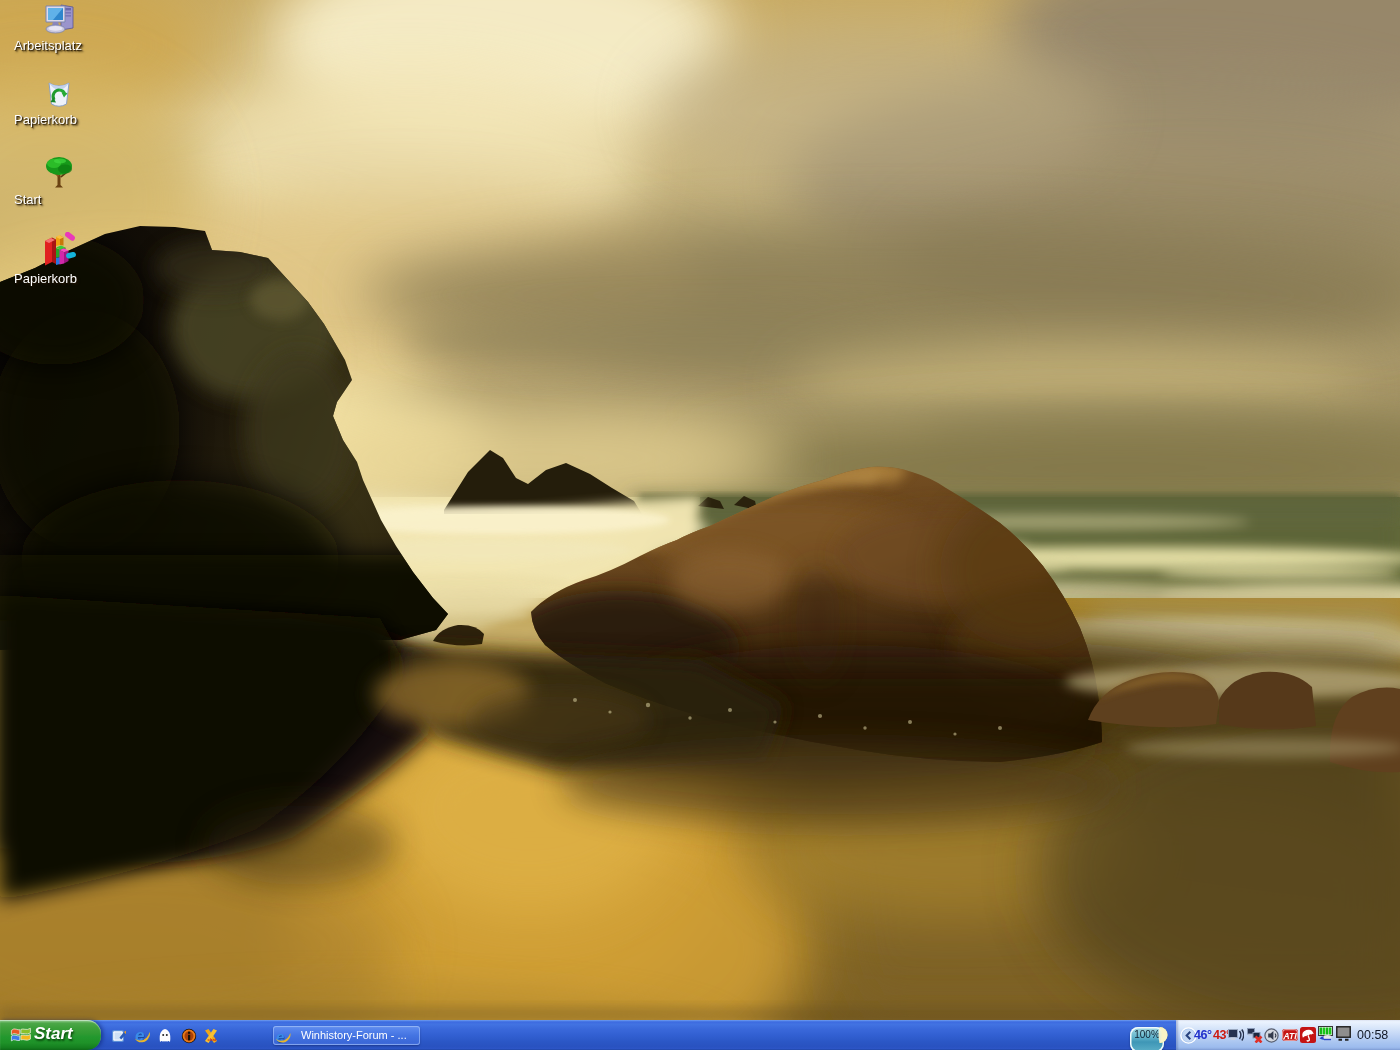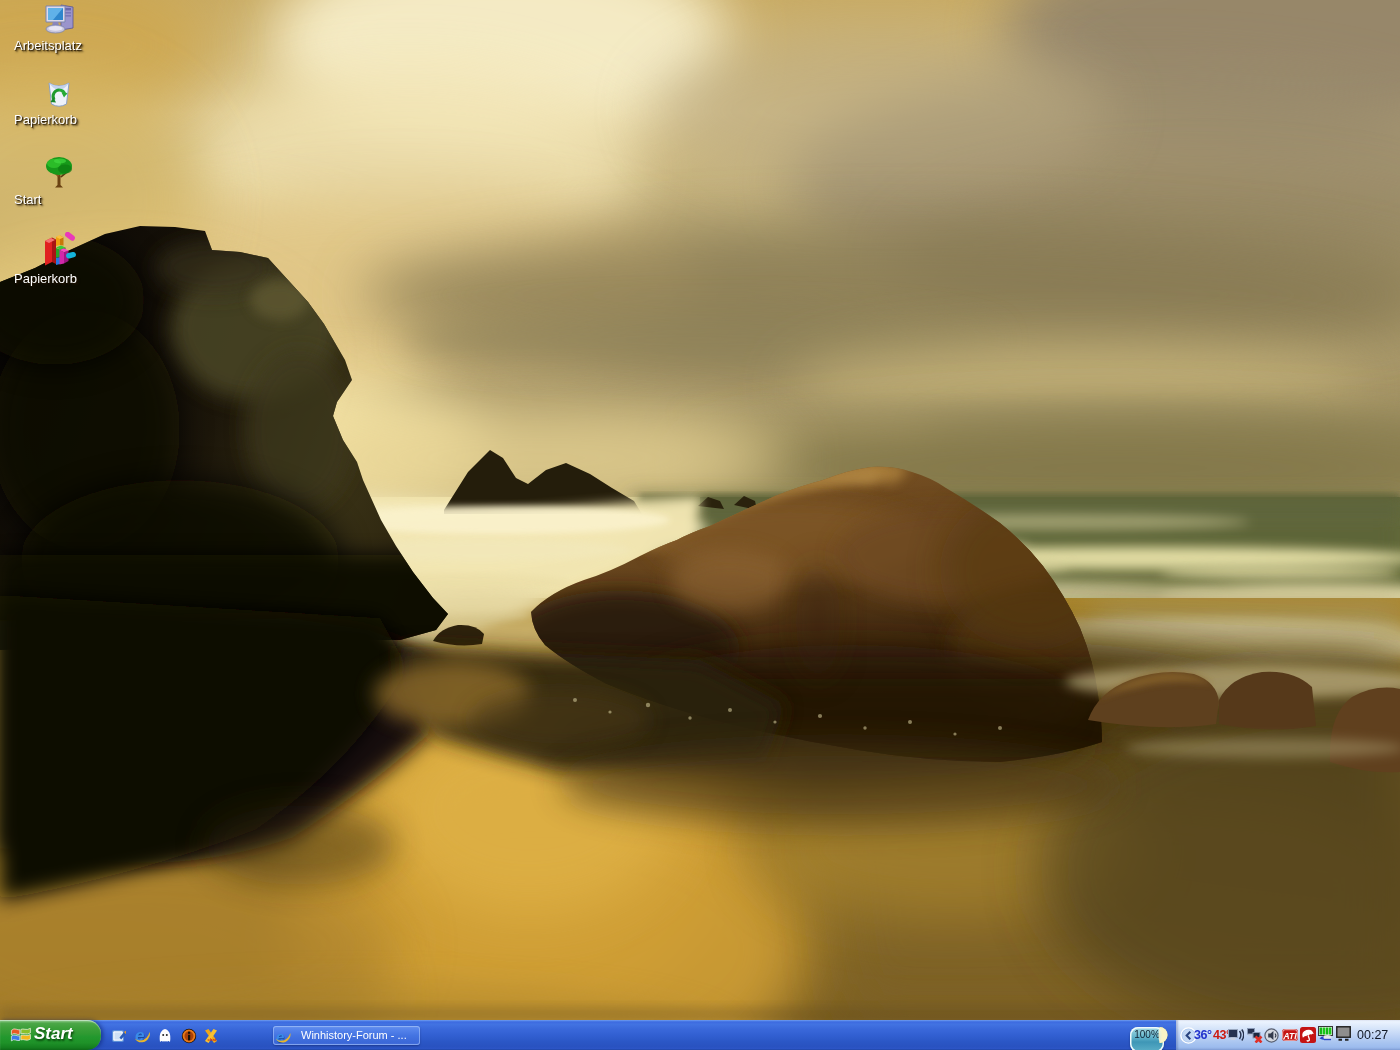"36°" div { text: 36 -> 46 }
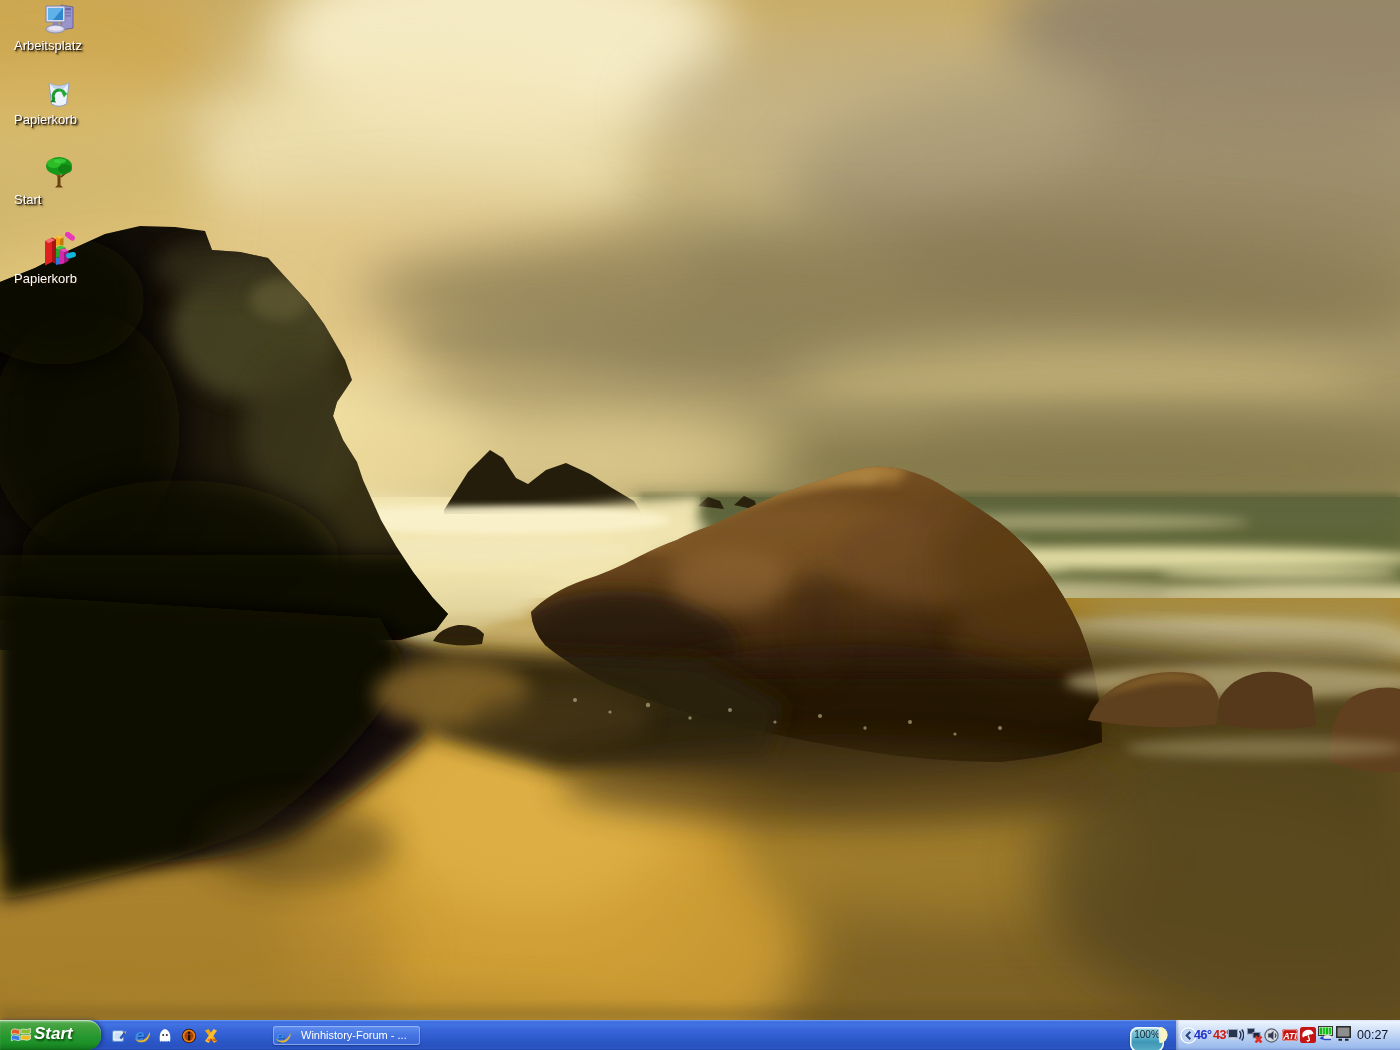"00:27" div { text: 00:27 -> 00:58 }
